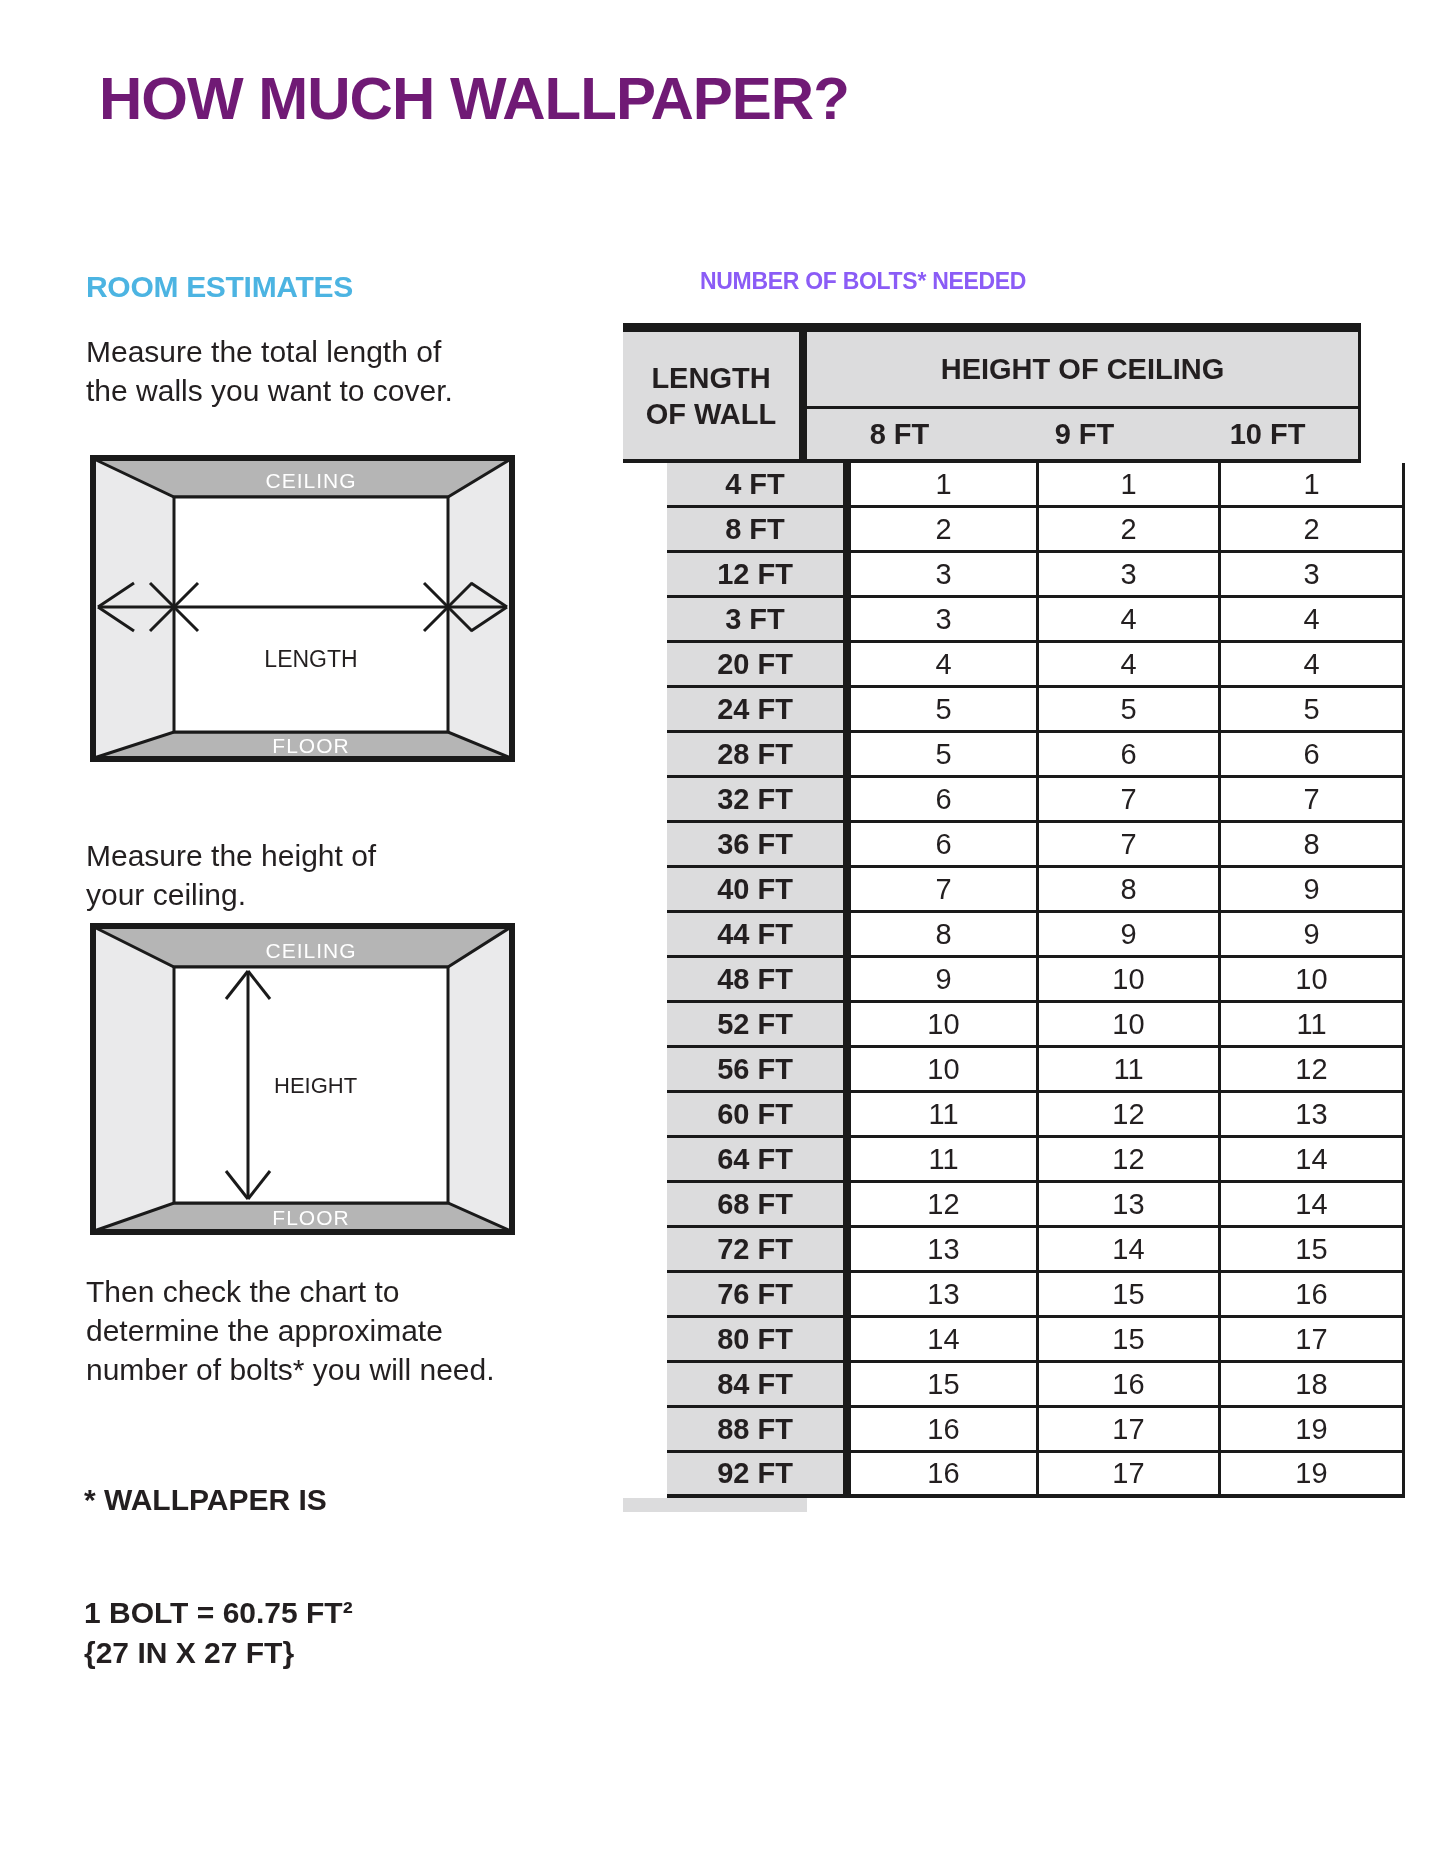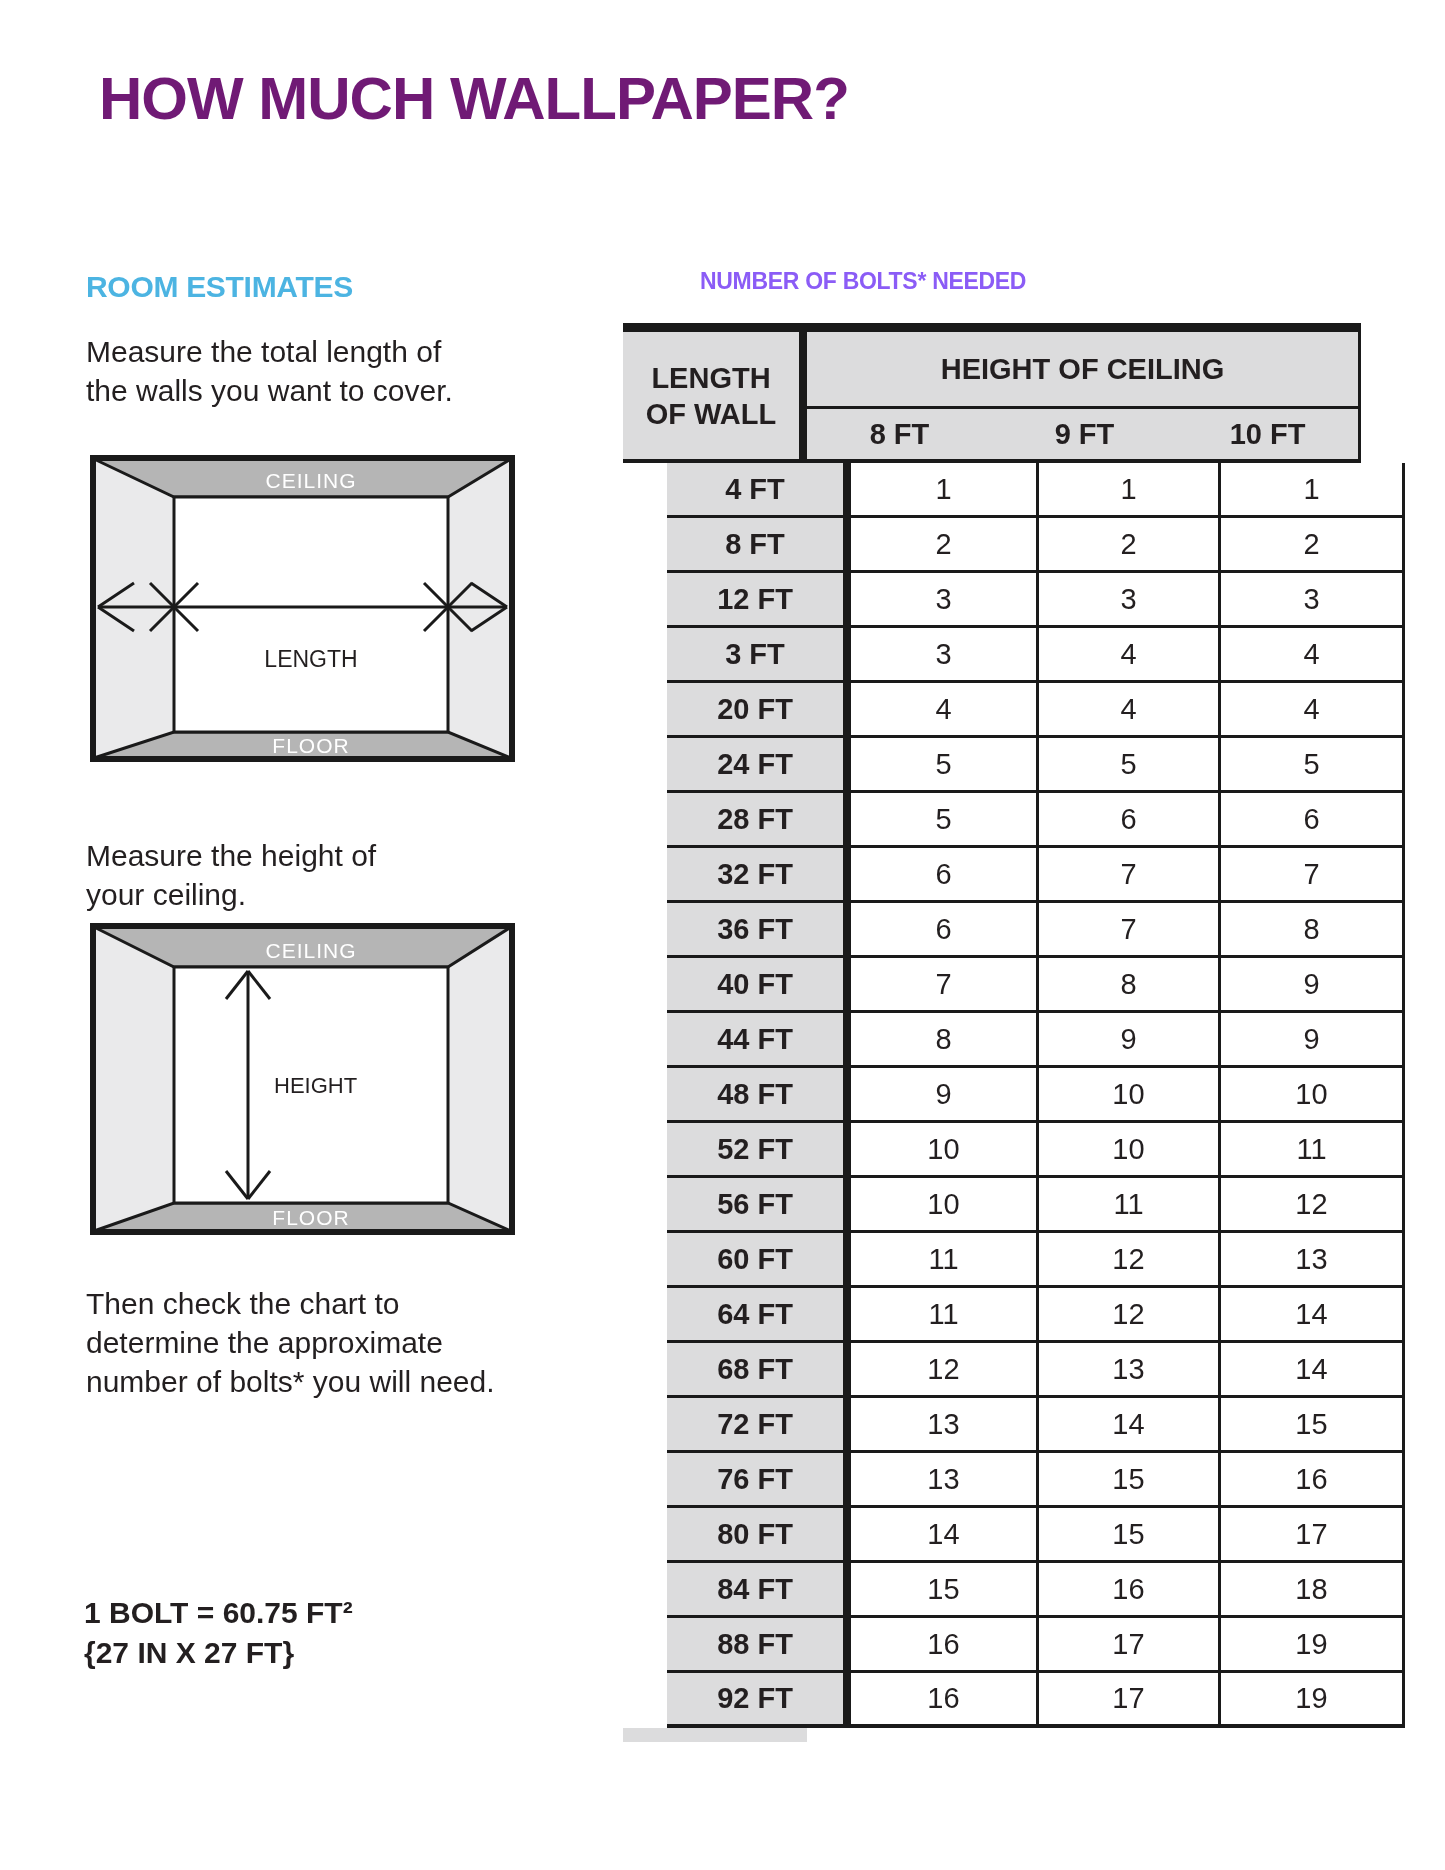"4 FT" .trow { height: 55px -> 45px }
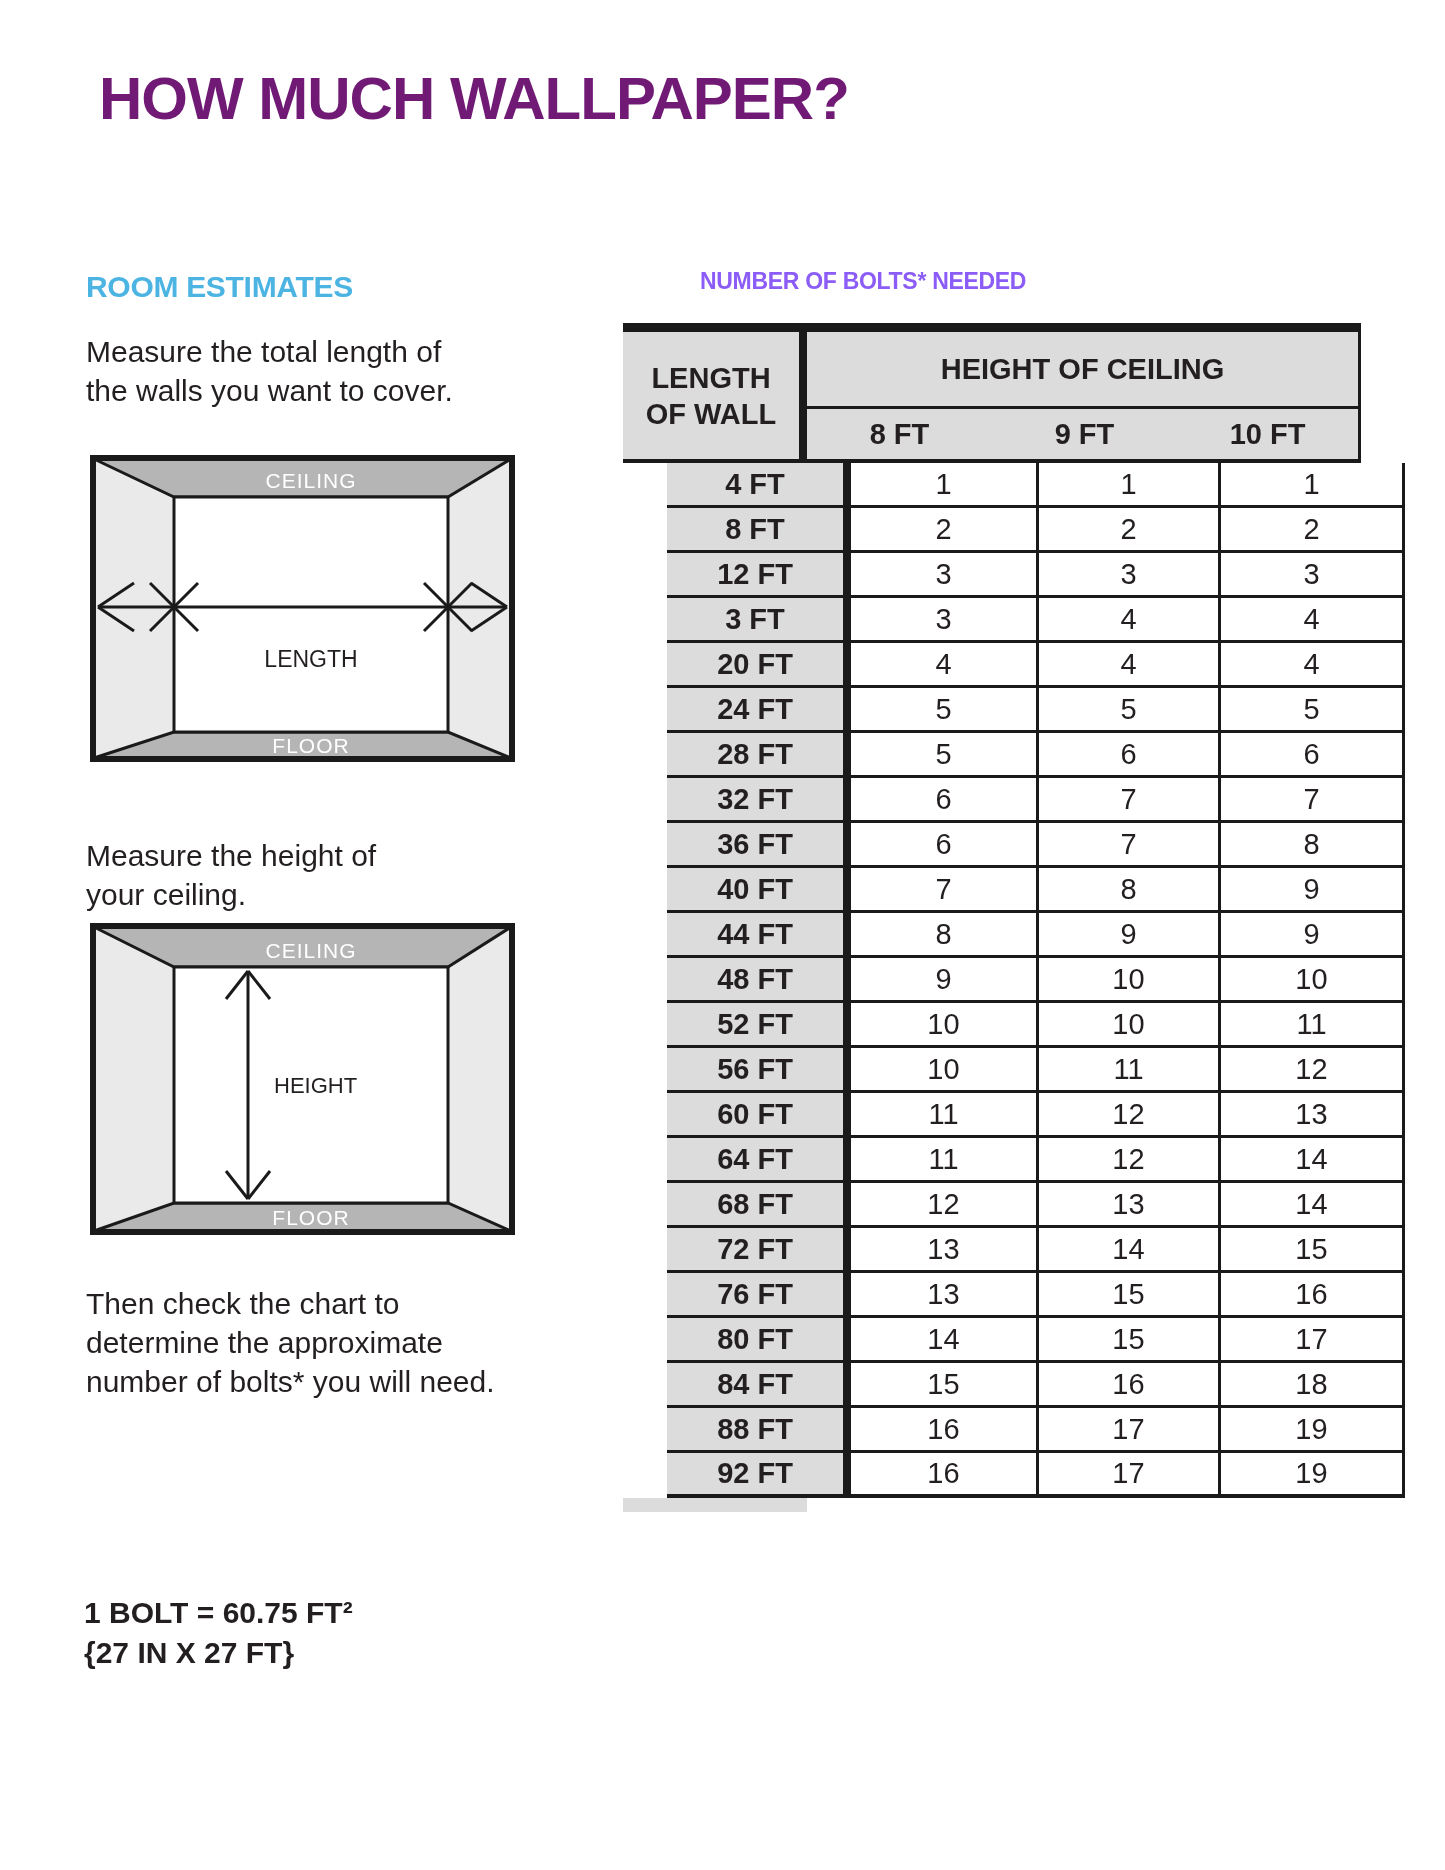"Then check the chart to" .step3 { margin-top: 12px -> none }
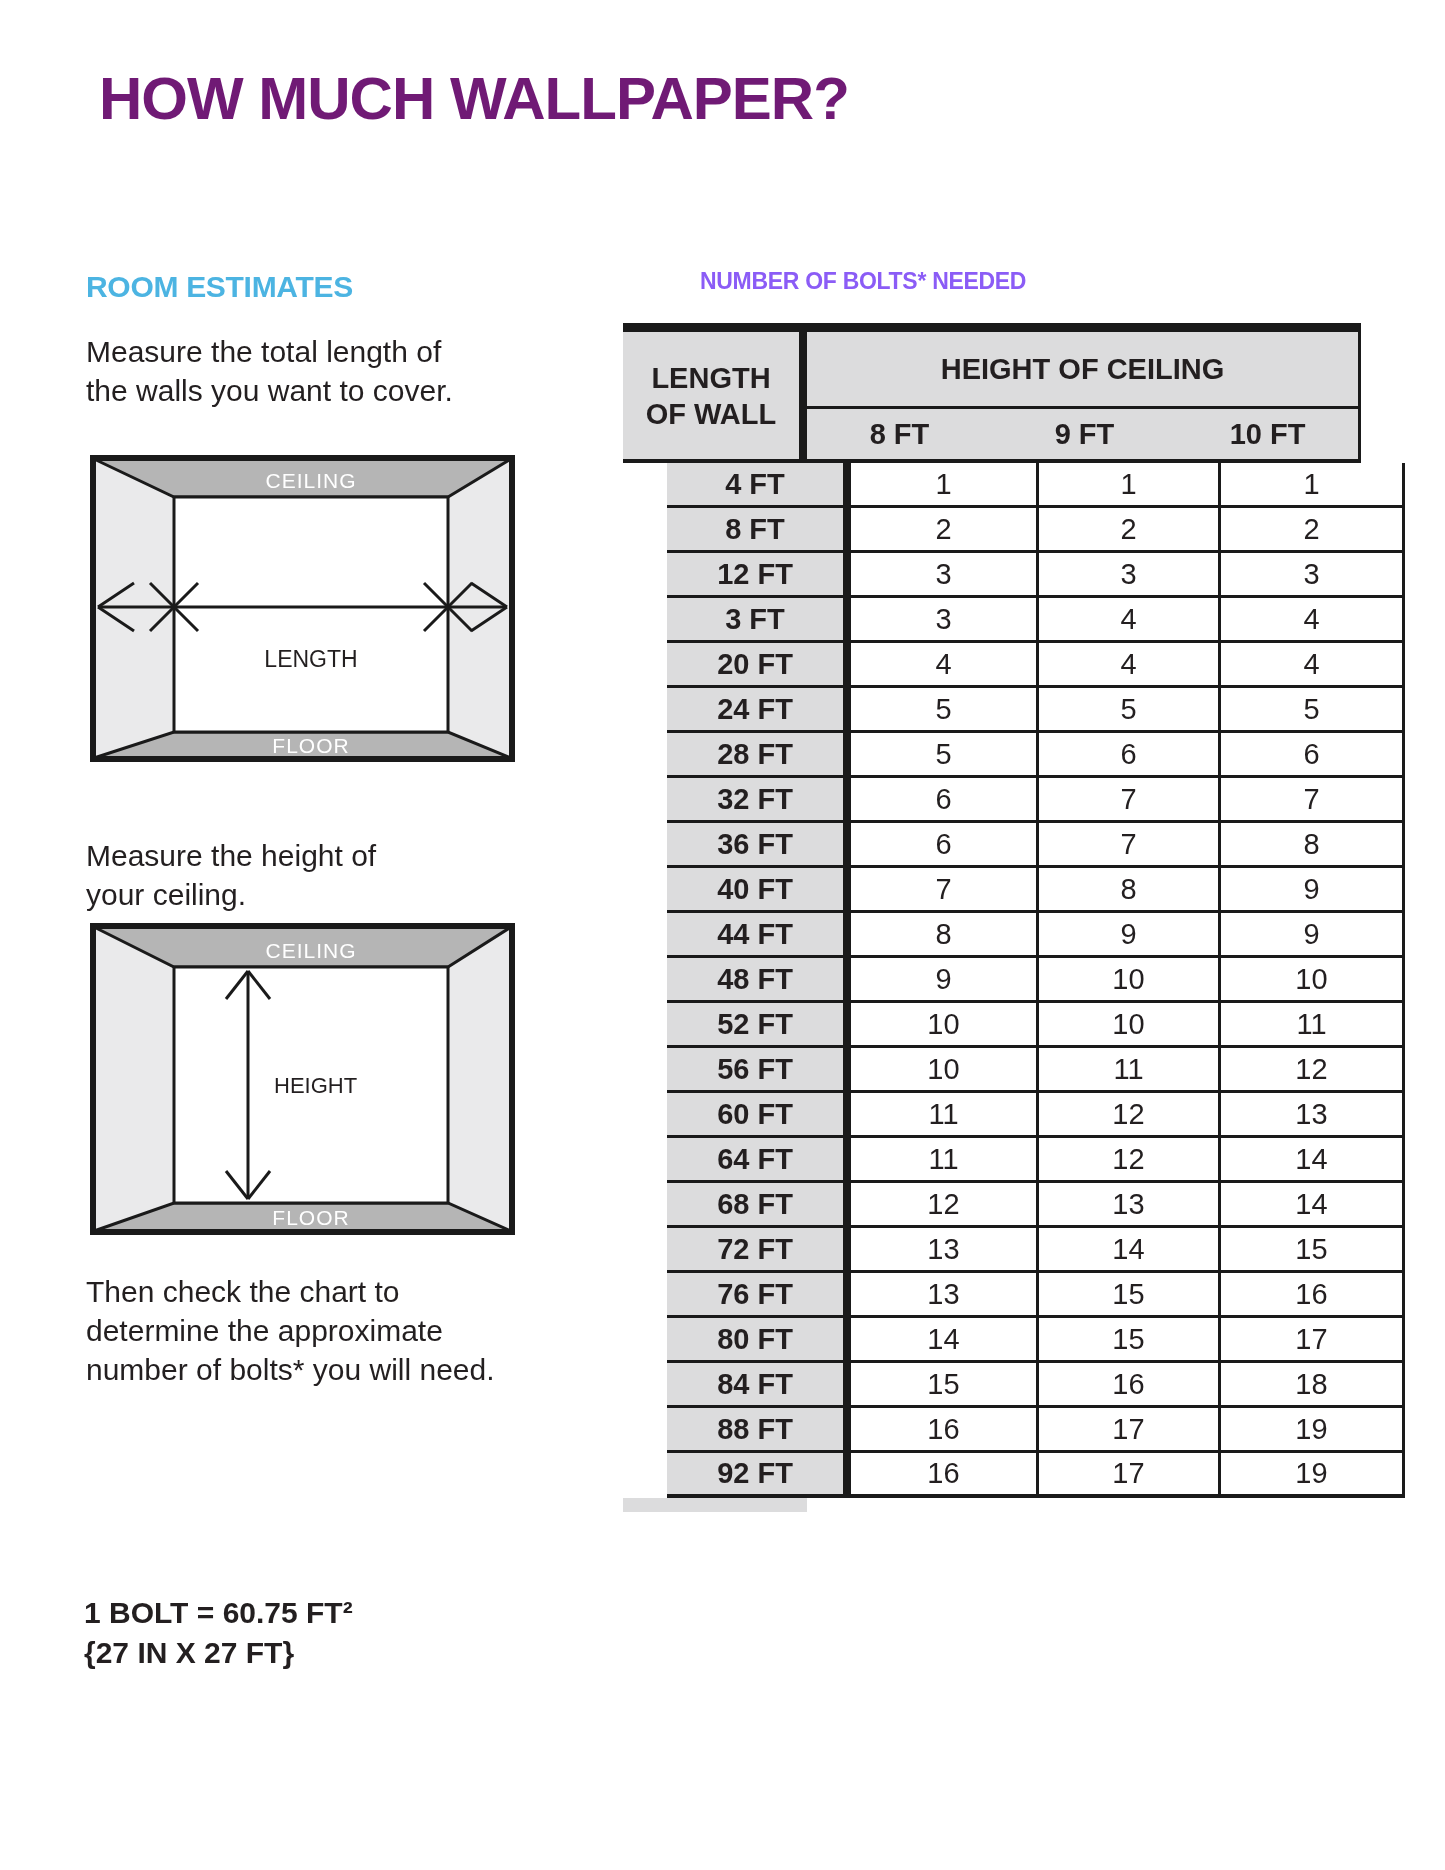"* WALLPAPER IS" div.l1 { html: none -> <div>* WALLPAPER IS</div> }
